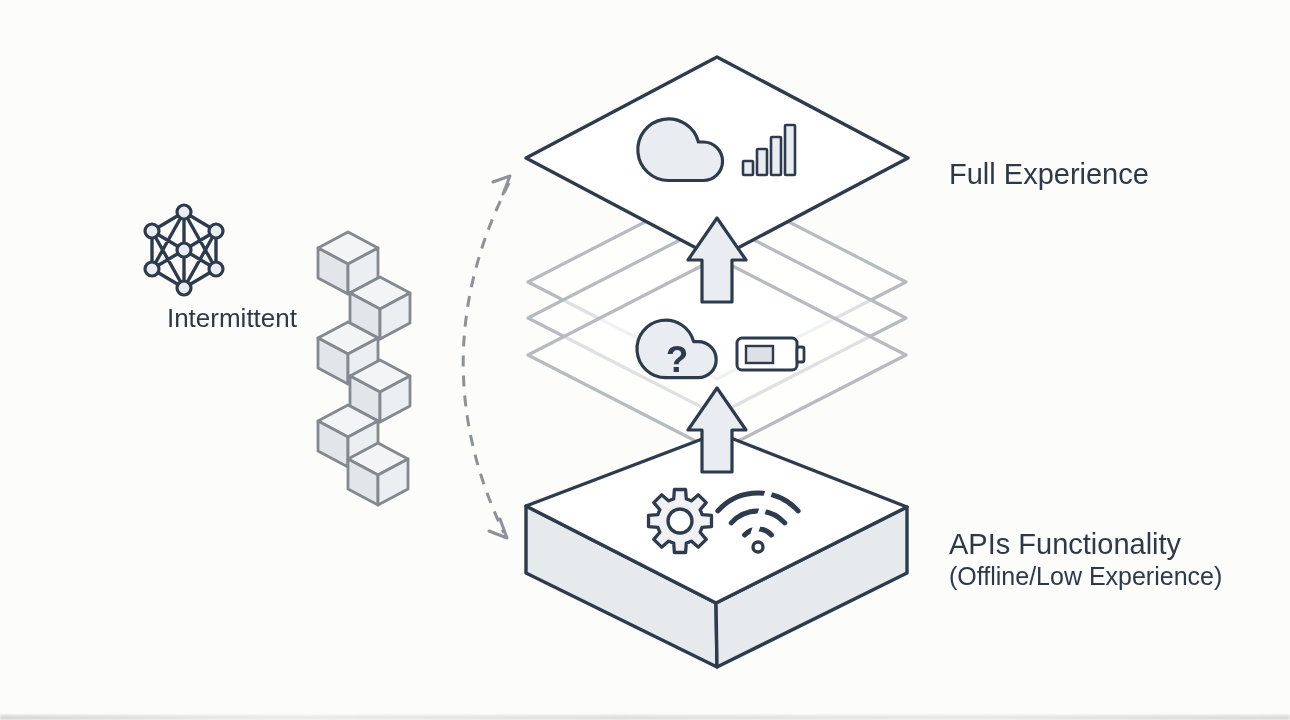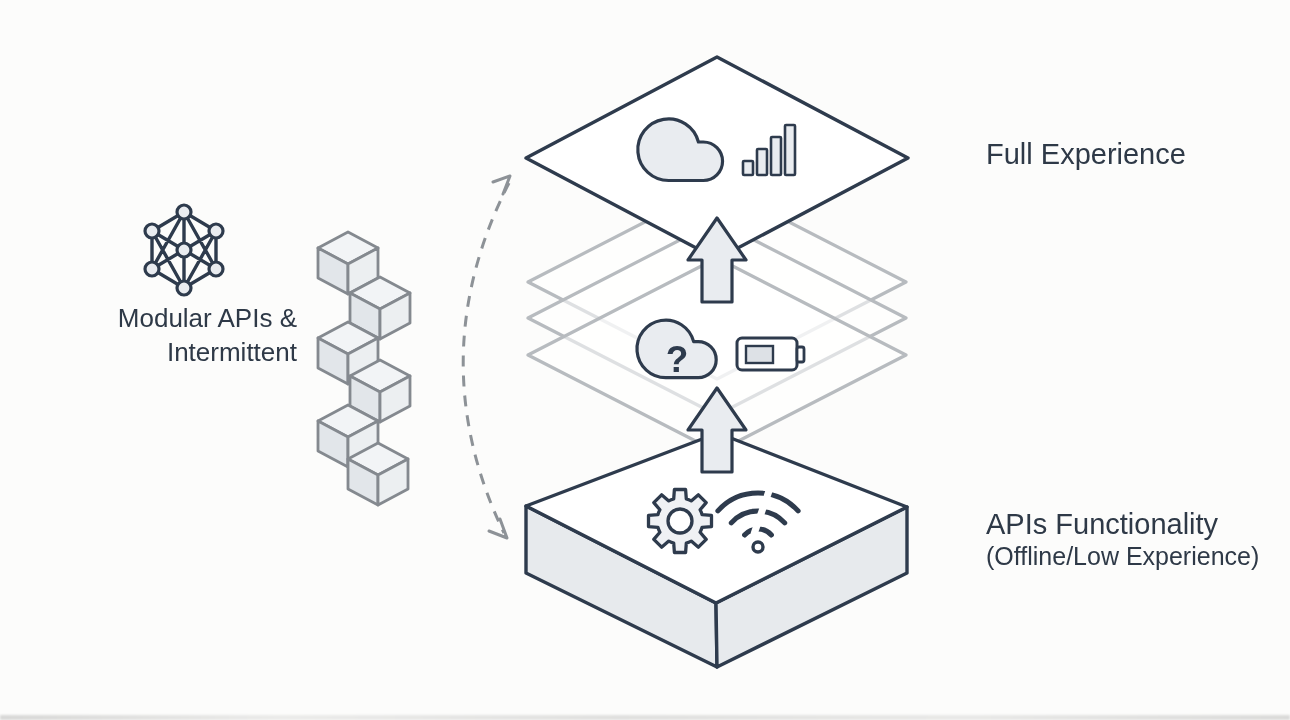"Full Experience" .tier-label { left: 986px -> 949px; margin-top: none -> 20px }
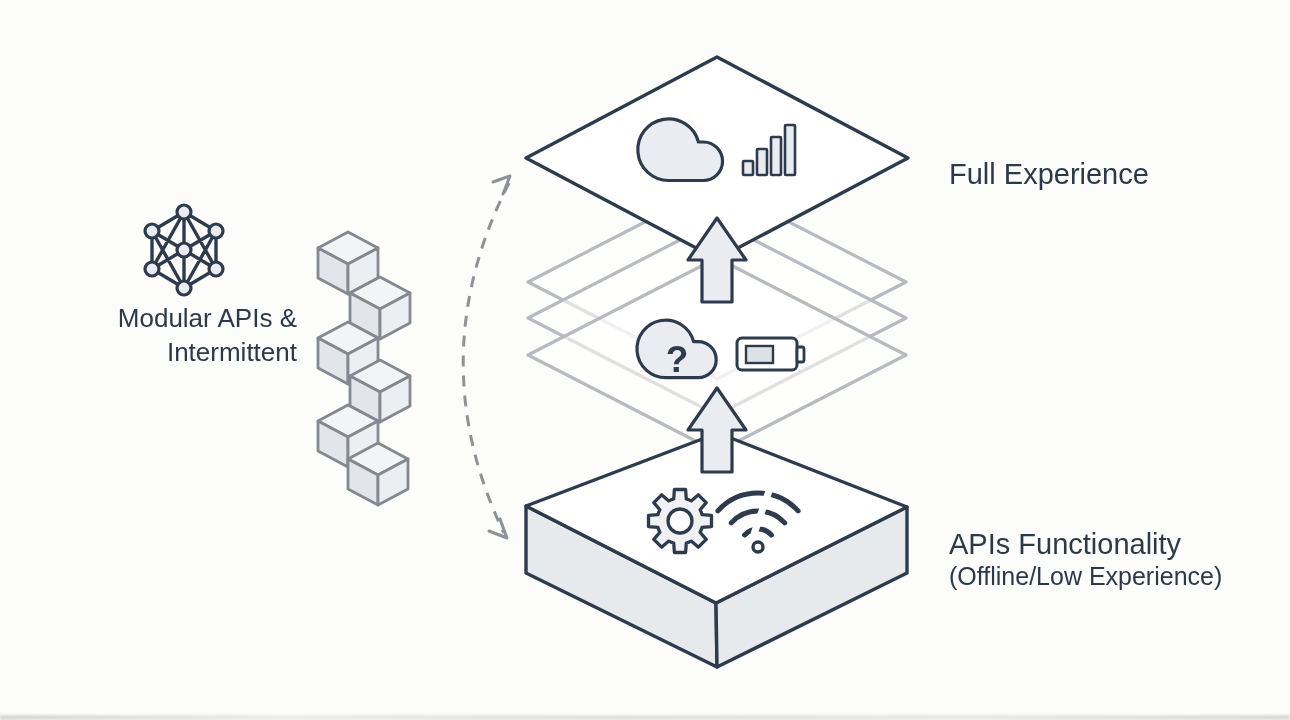"Modular APIs &" div.ll-main { html: <div>Modular APIs &amp;</div> -> none }
